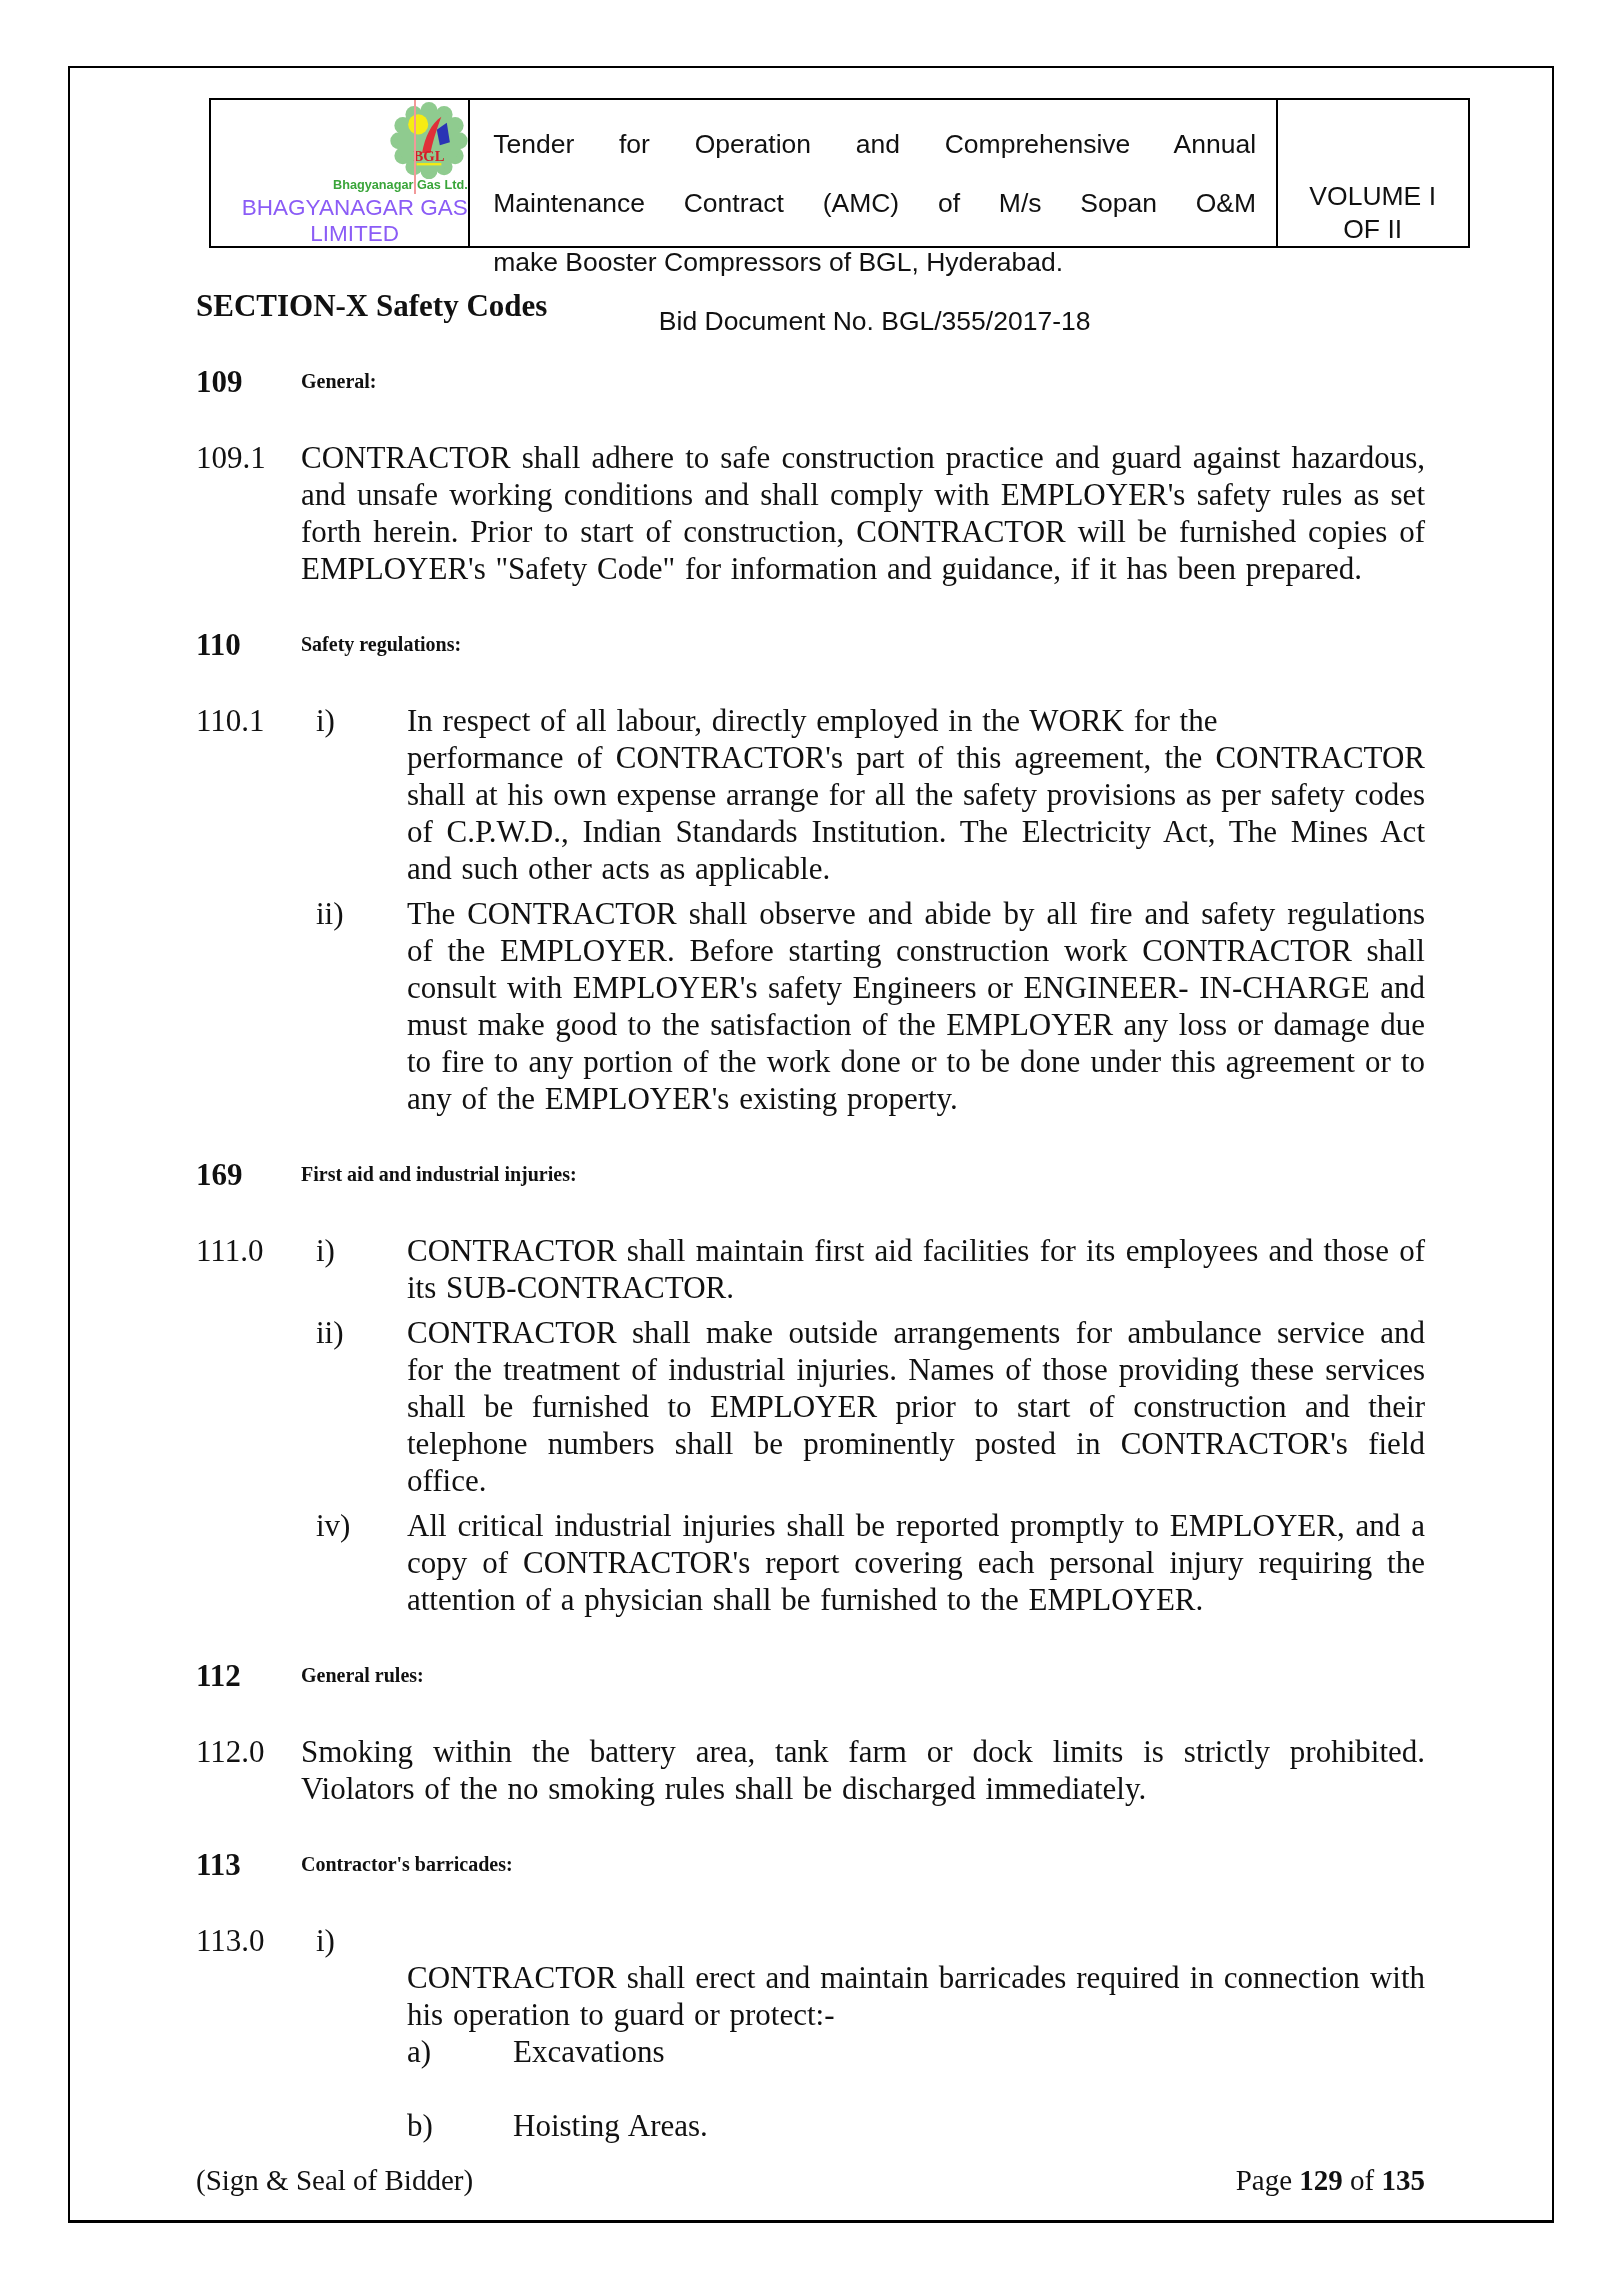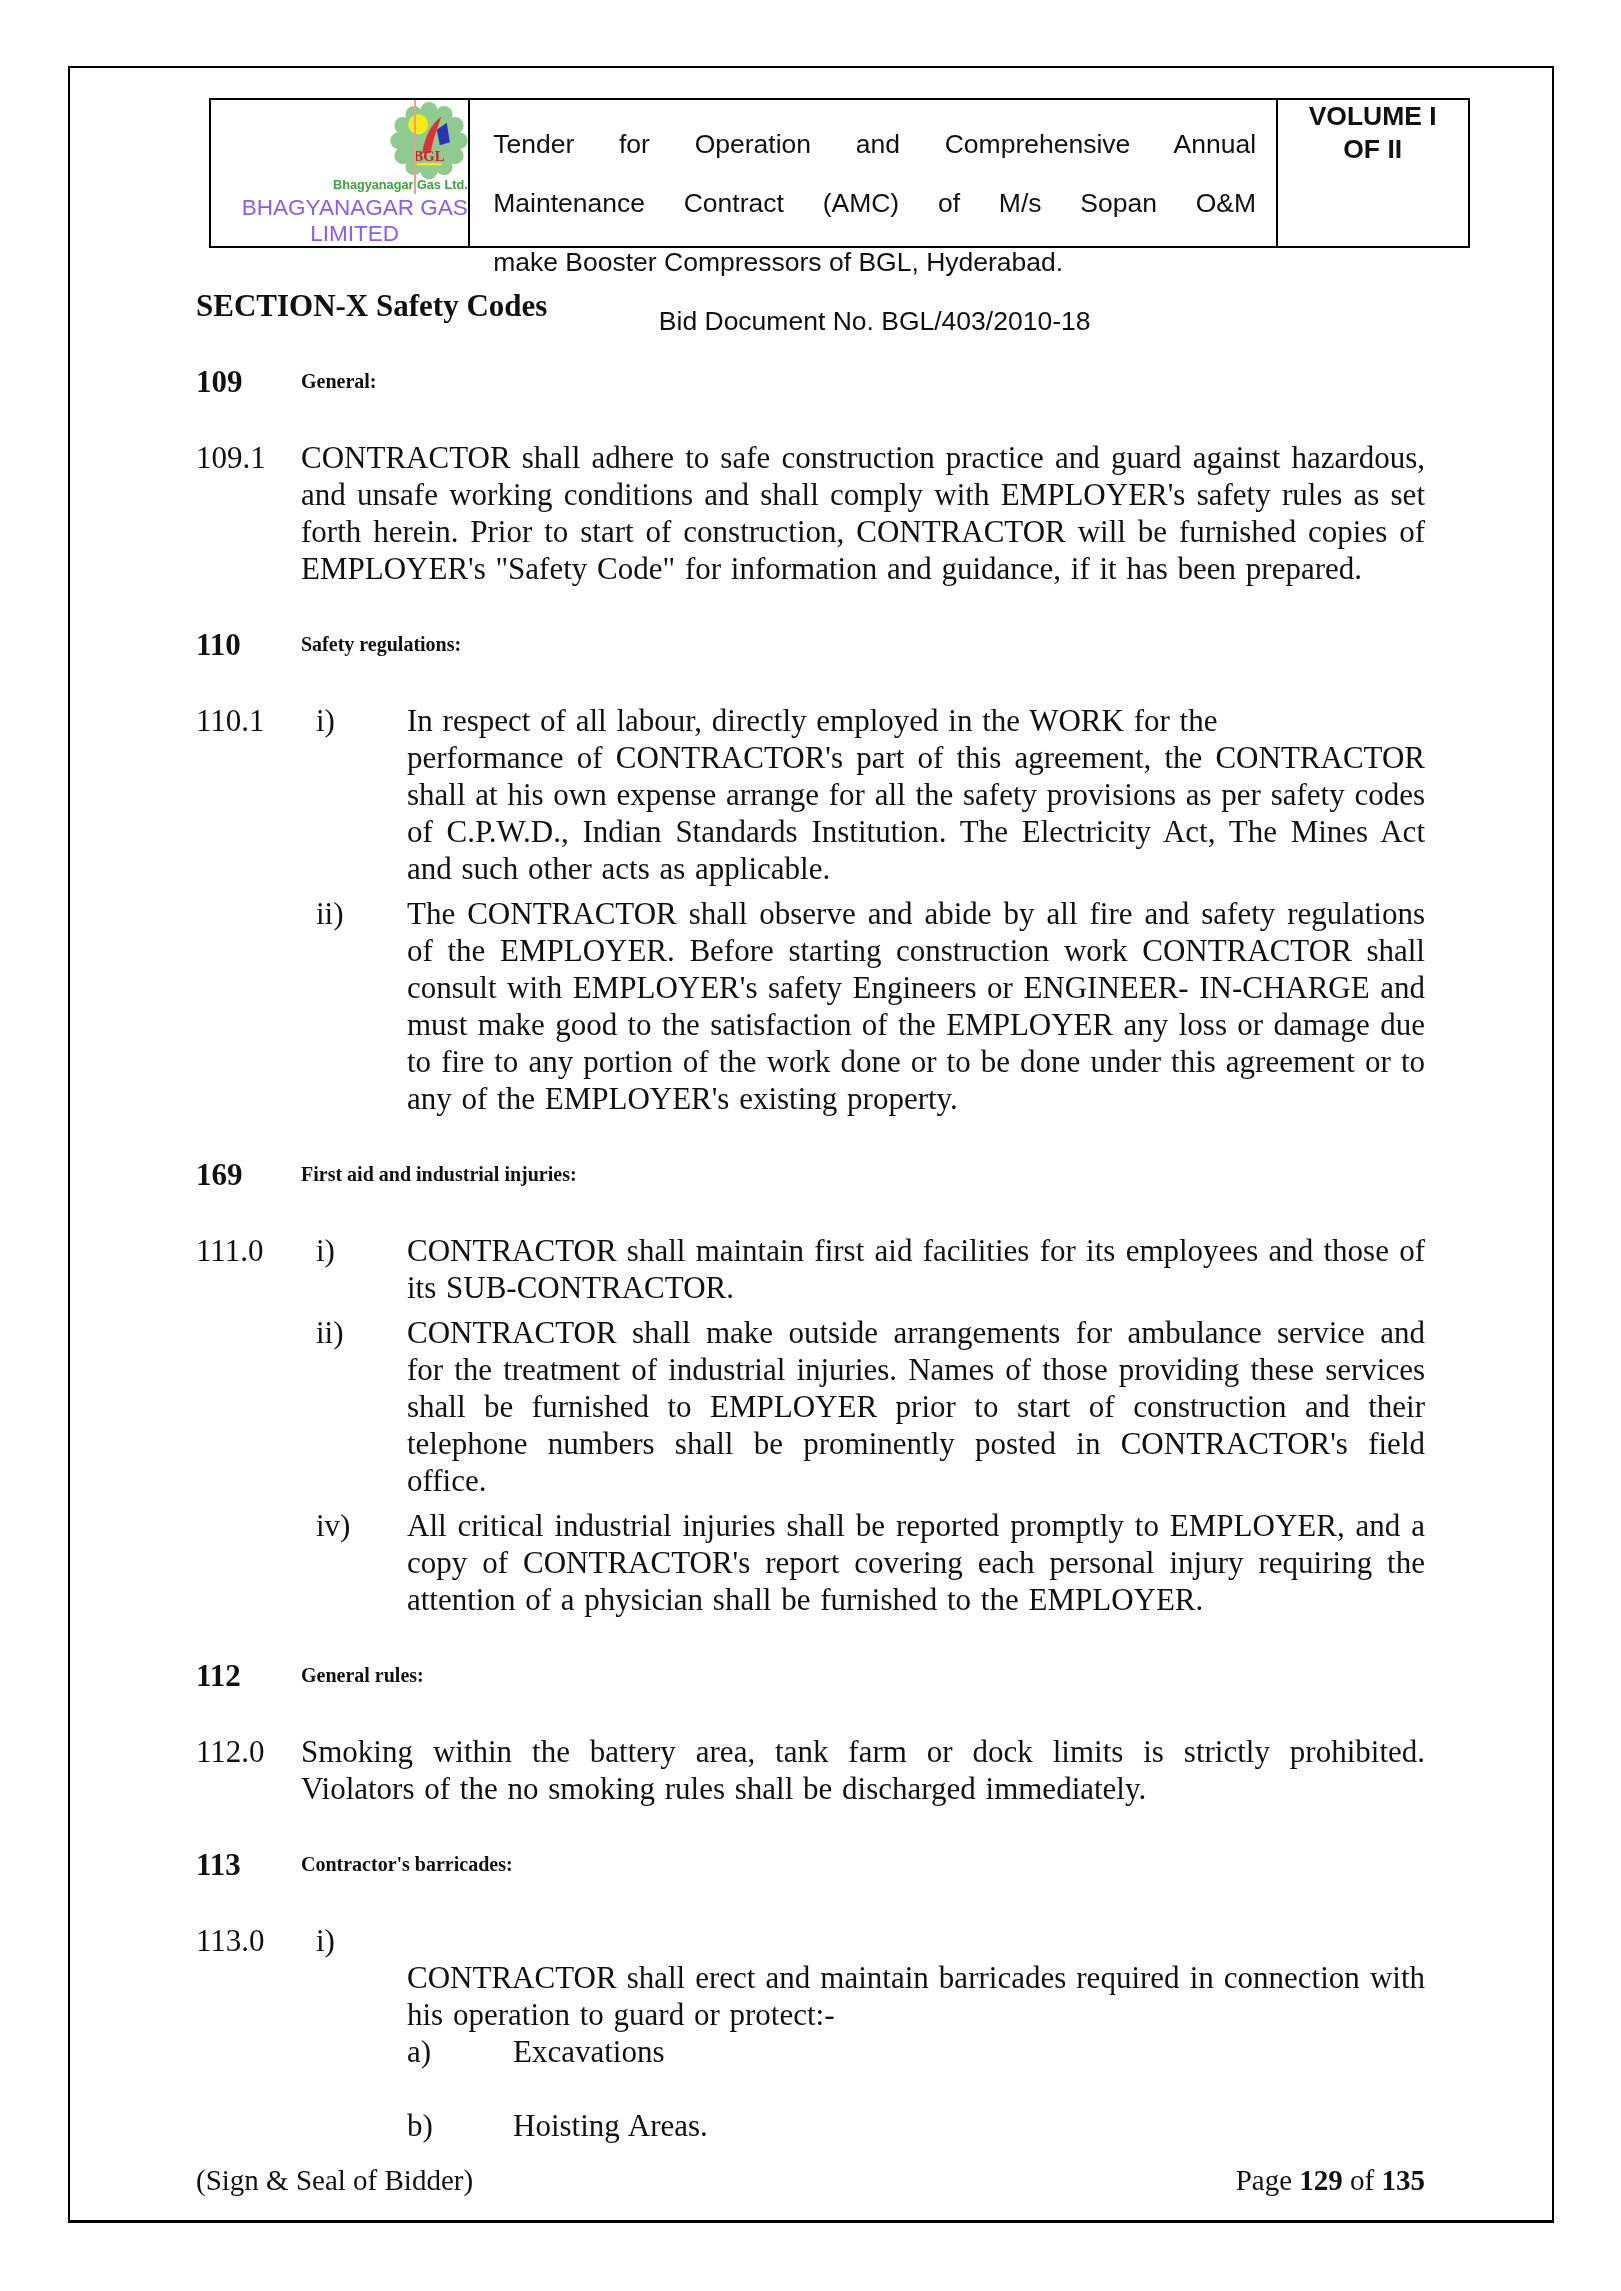"VOLUME I" .cell-vol { align-items: flex-start -> flex-end; font-weight: bold -> none }
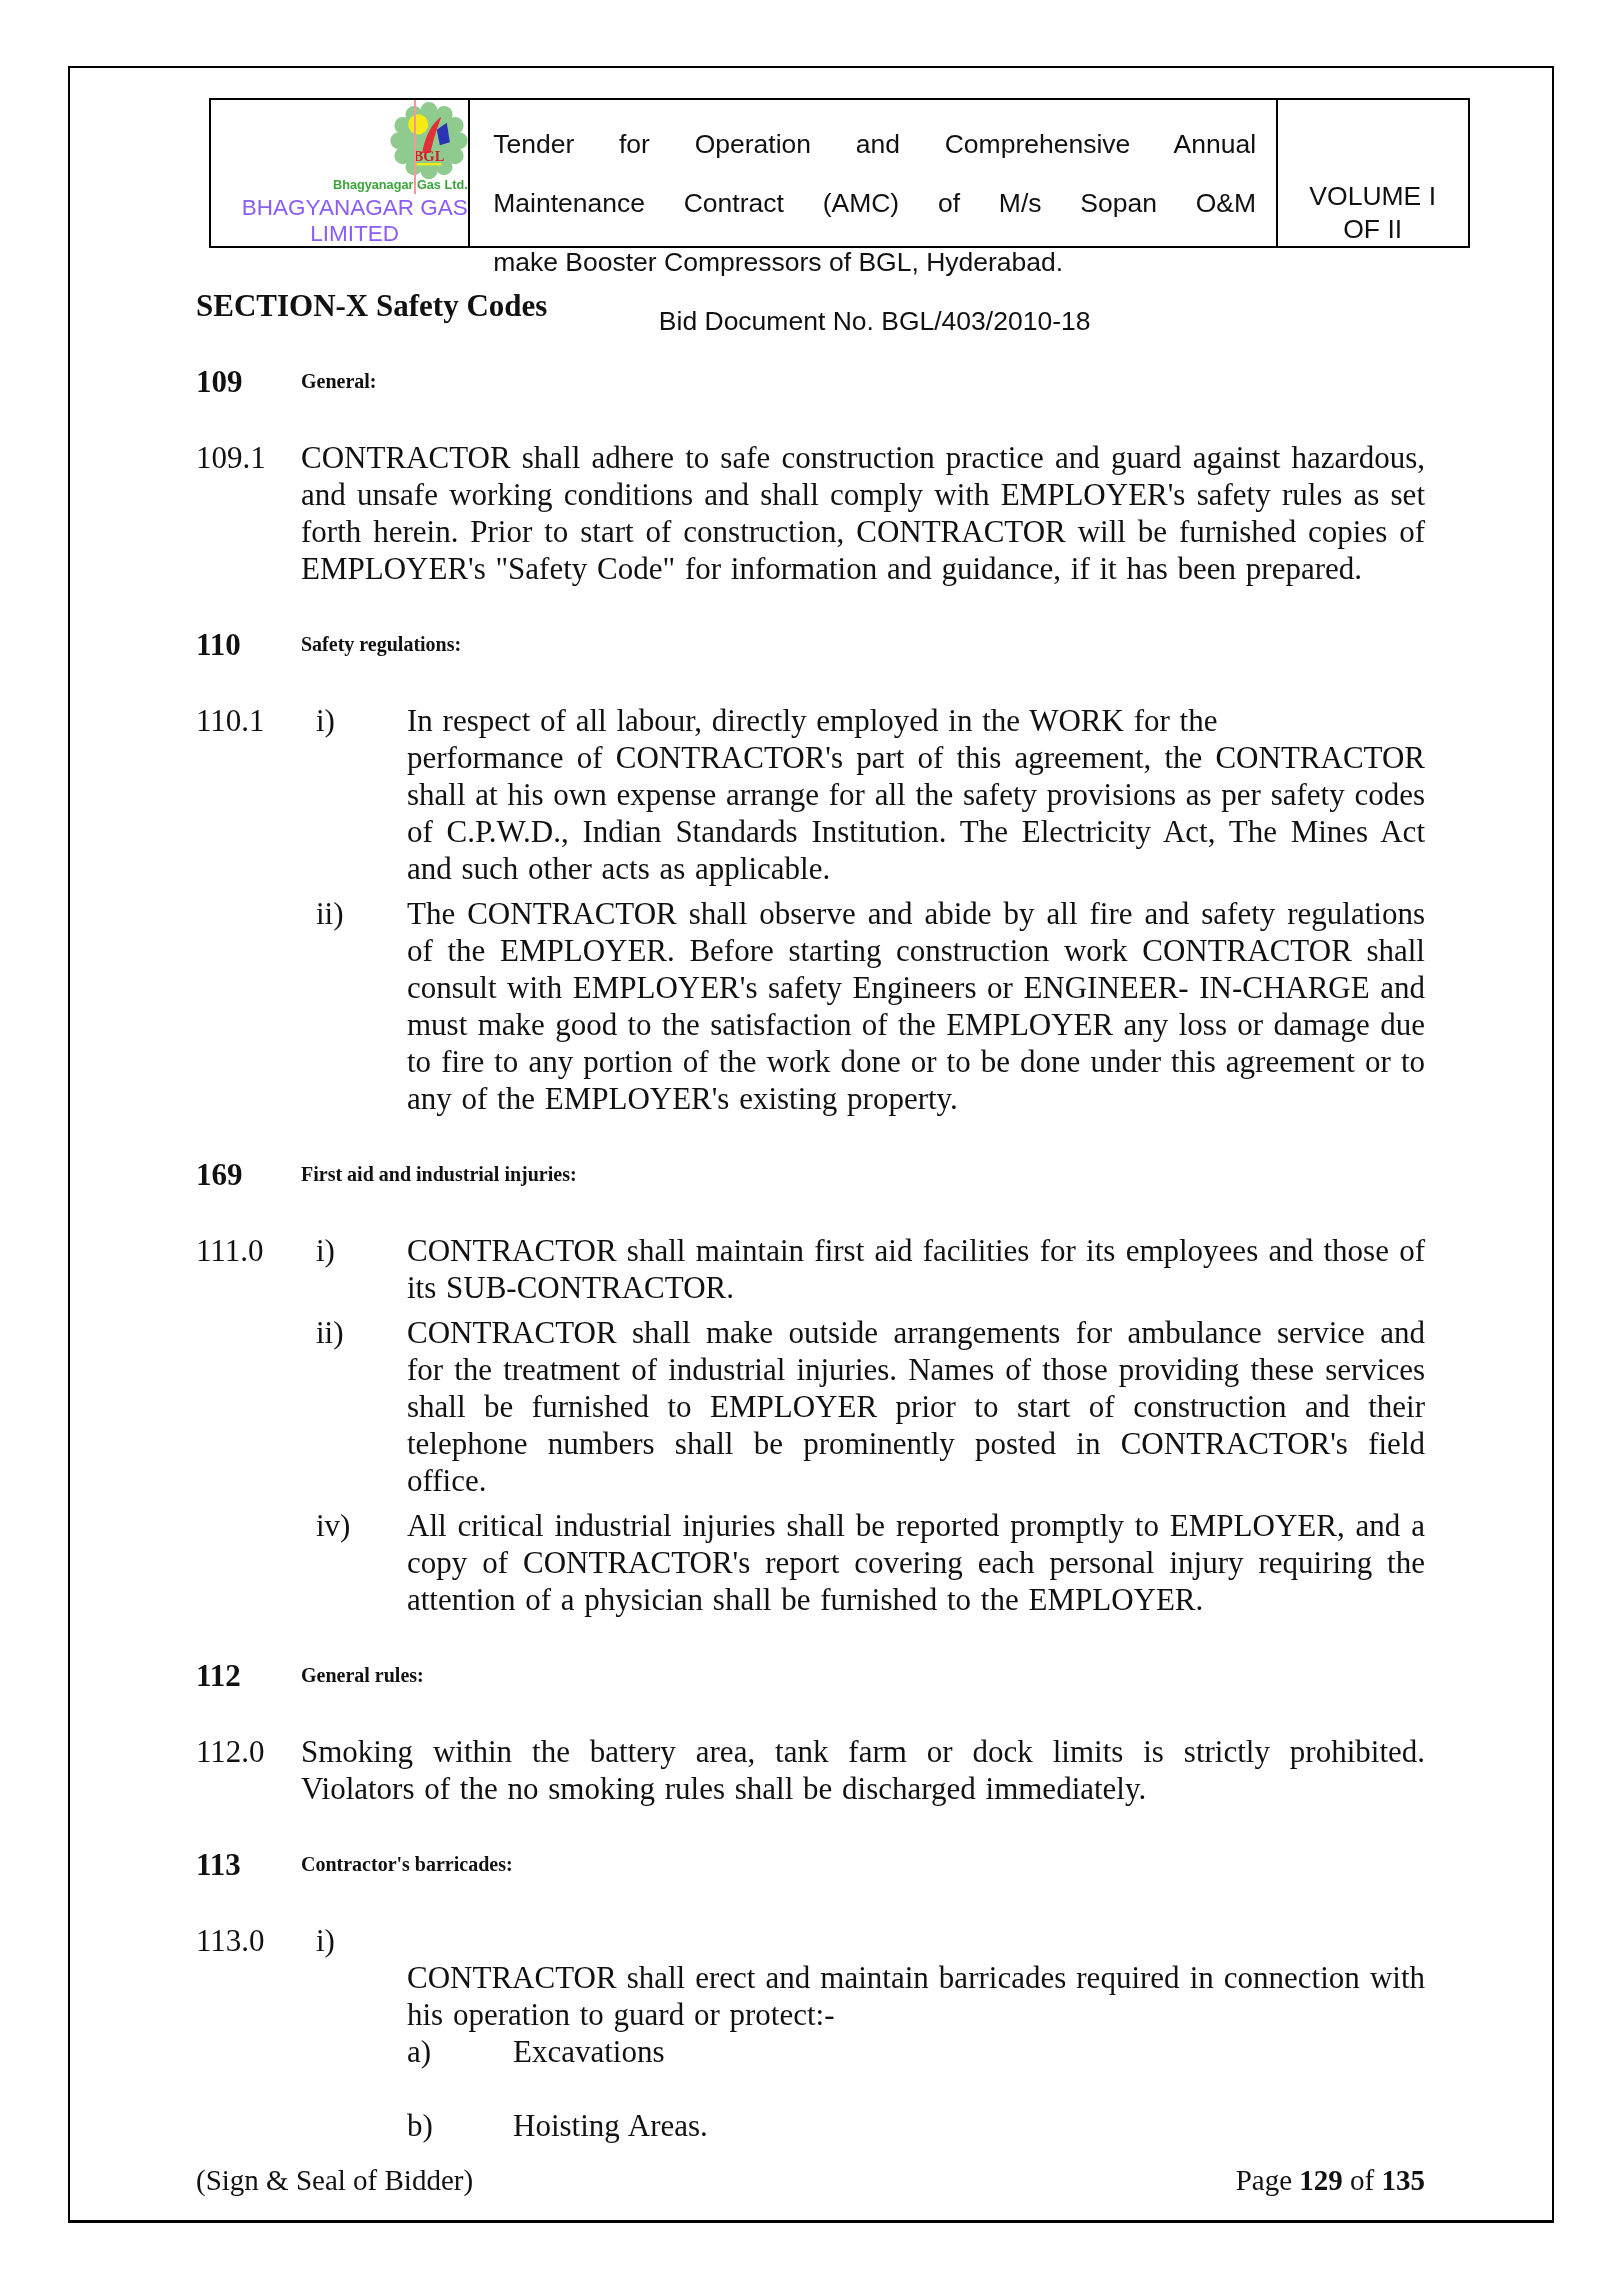"Bid Document No. BGL/403/2010-18" div.tl { text: BGL/403/2010-18 -> BGL/355/2017-18 }
